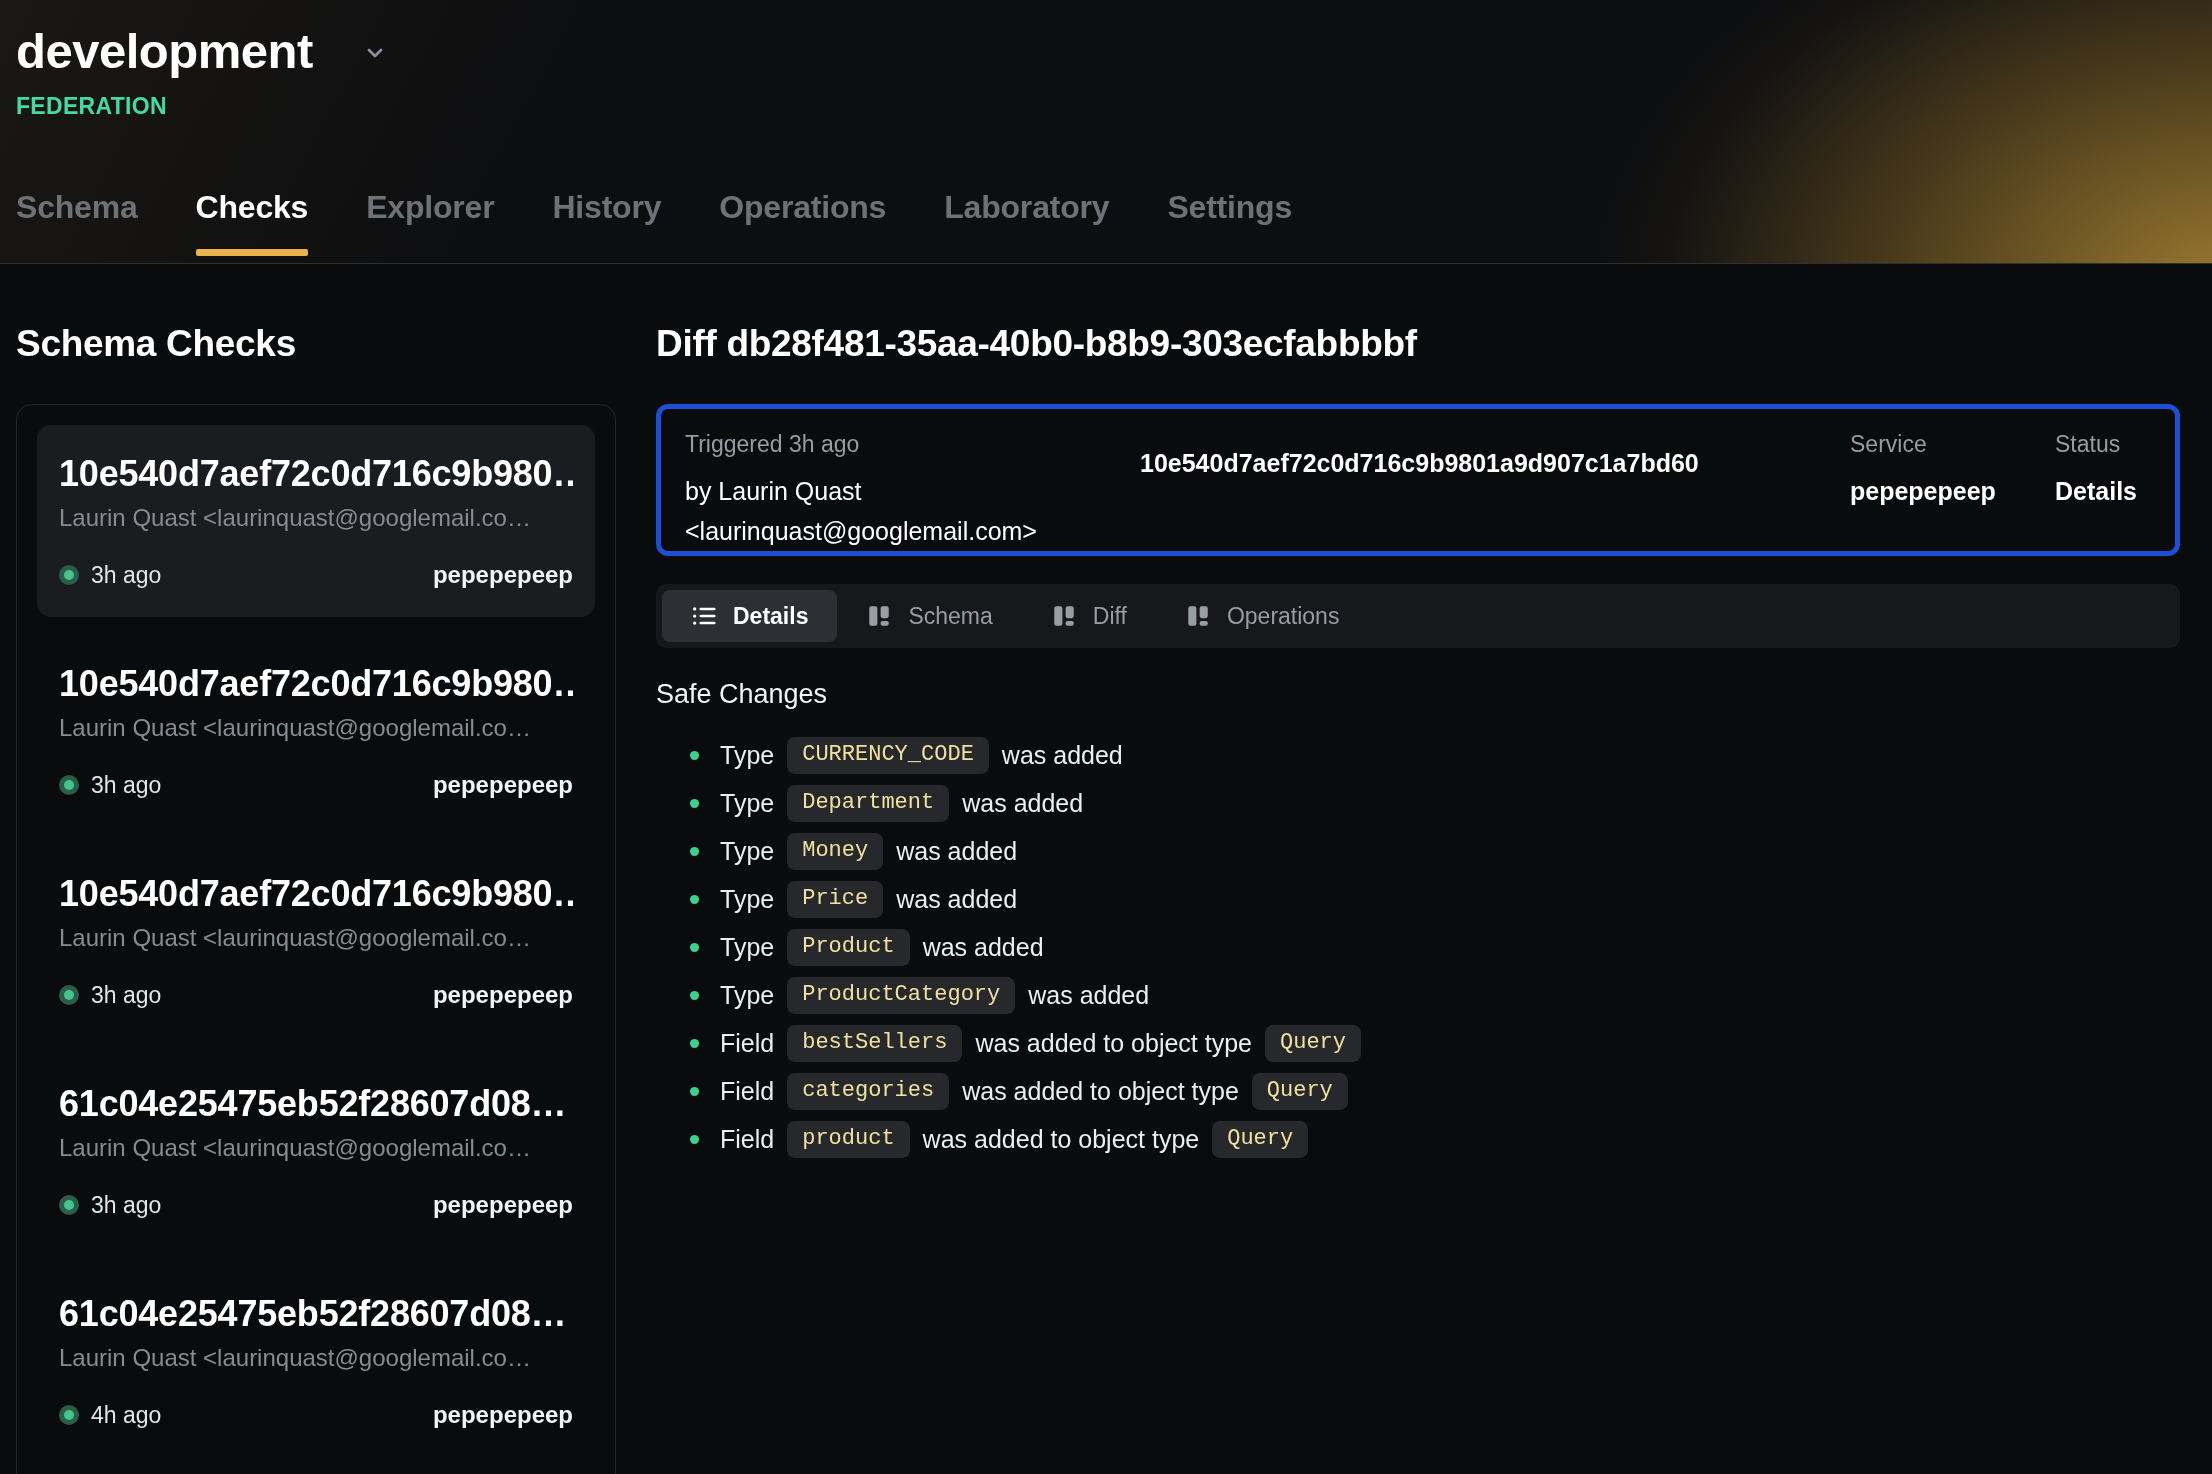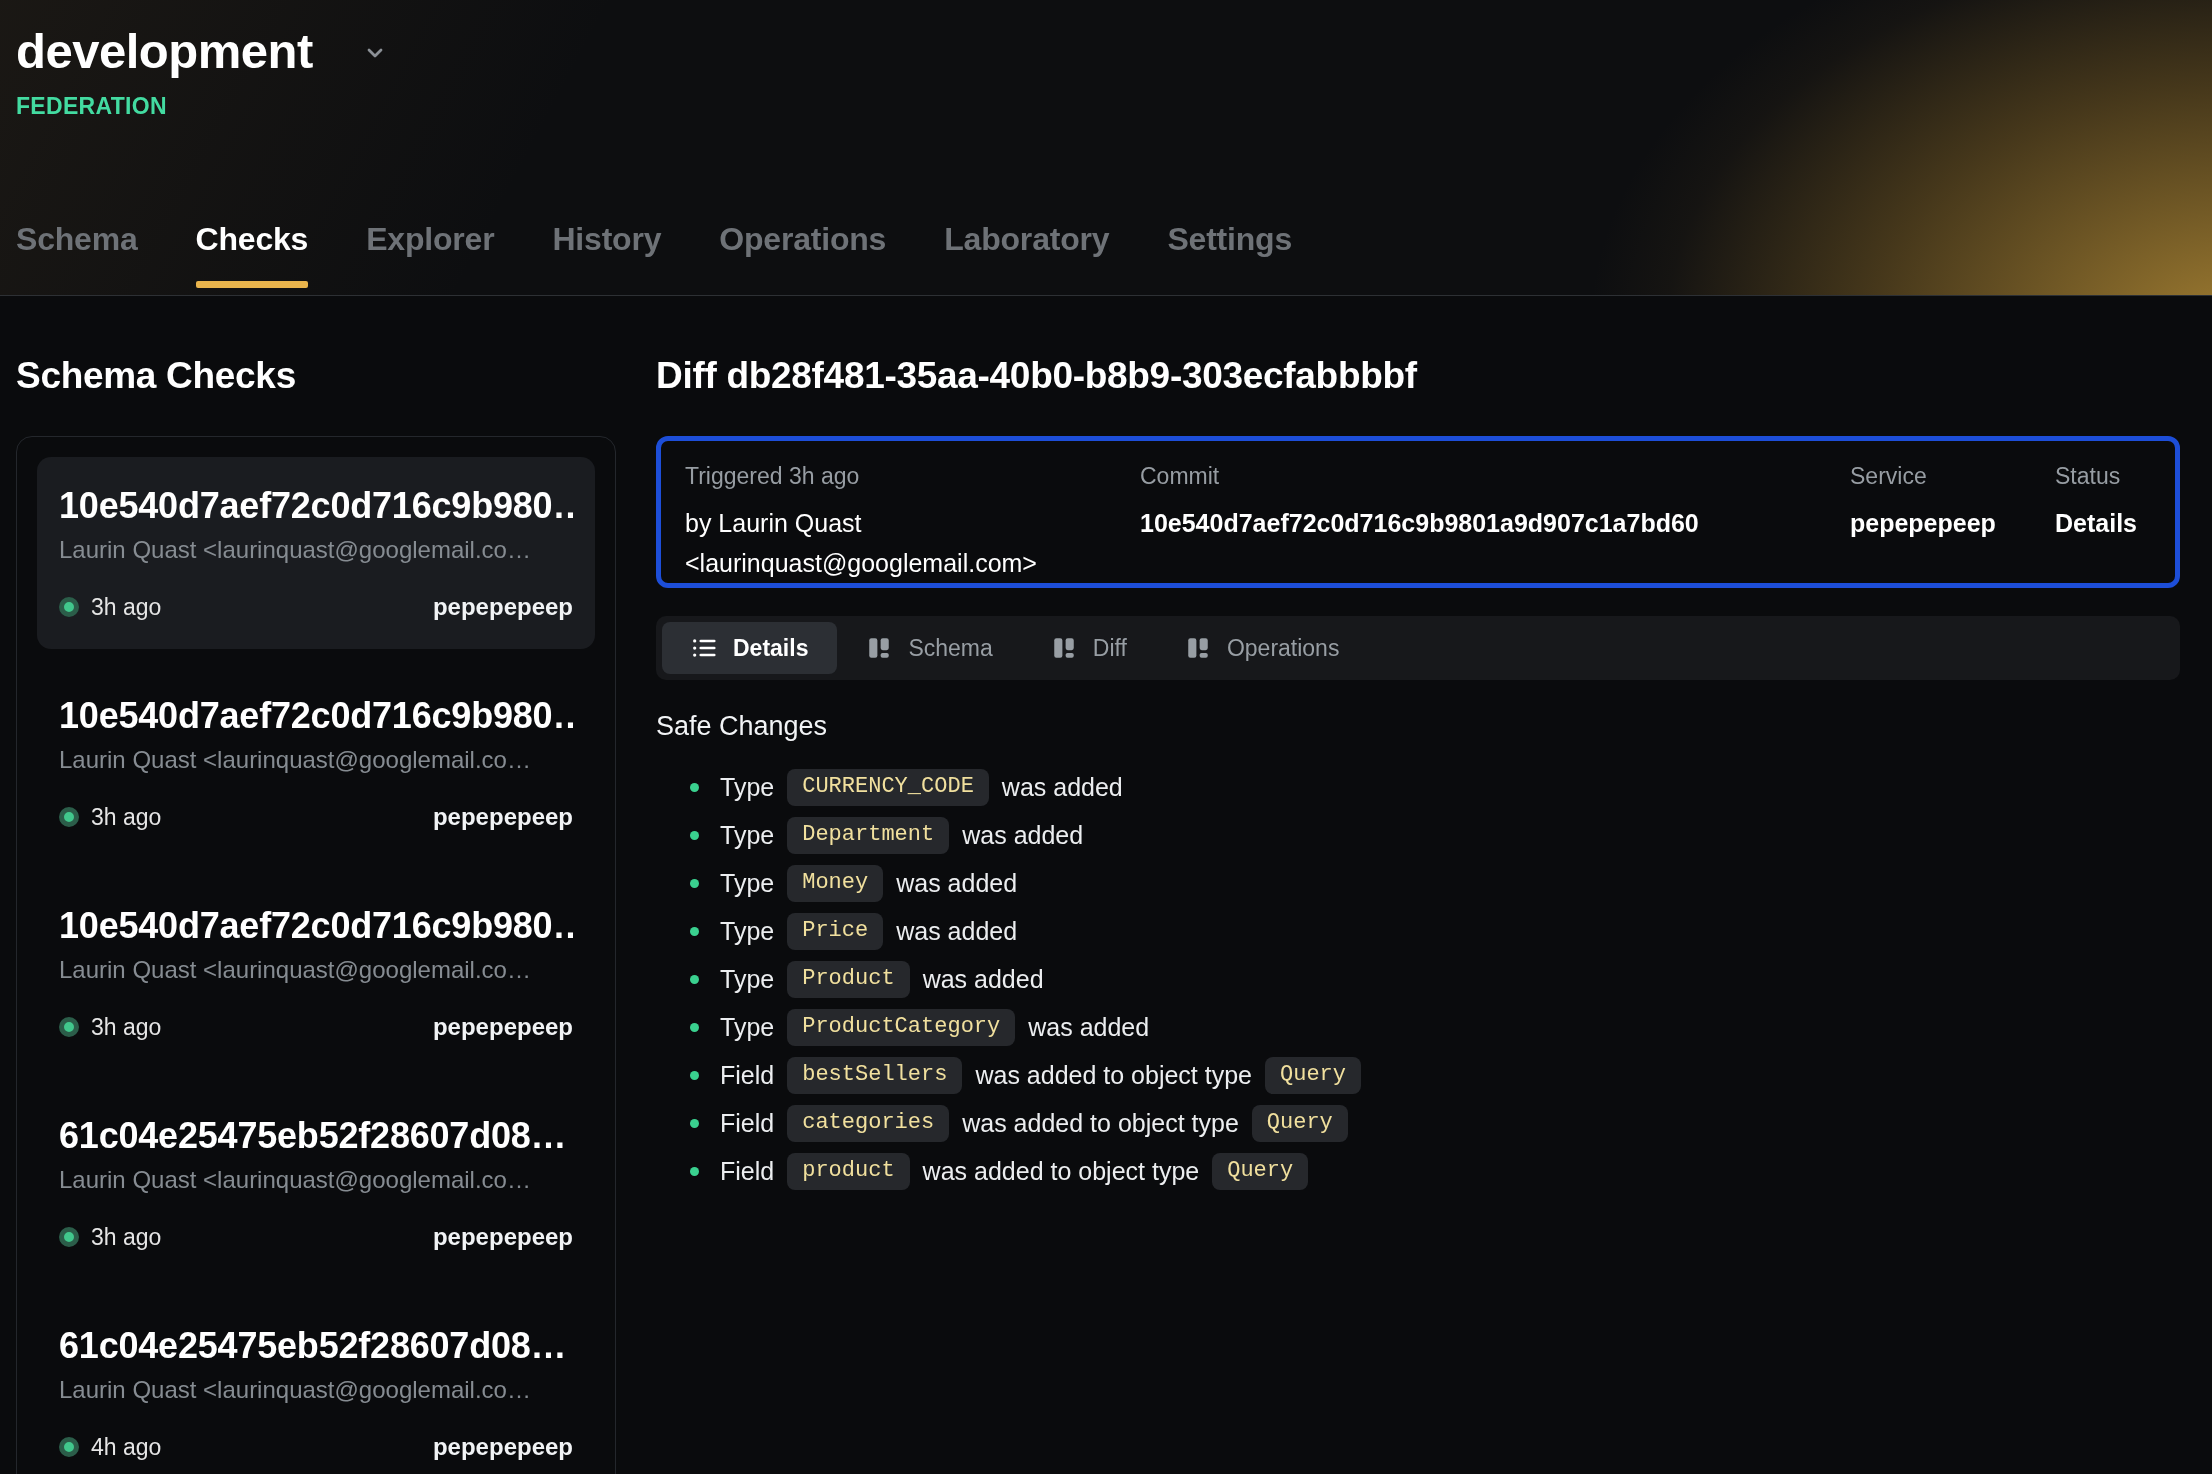"development" .header { height: 296px -> 264px }
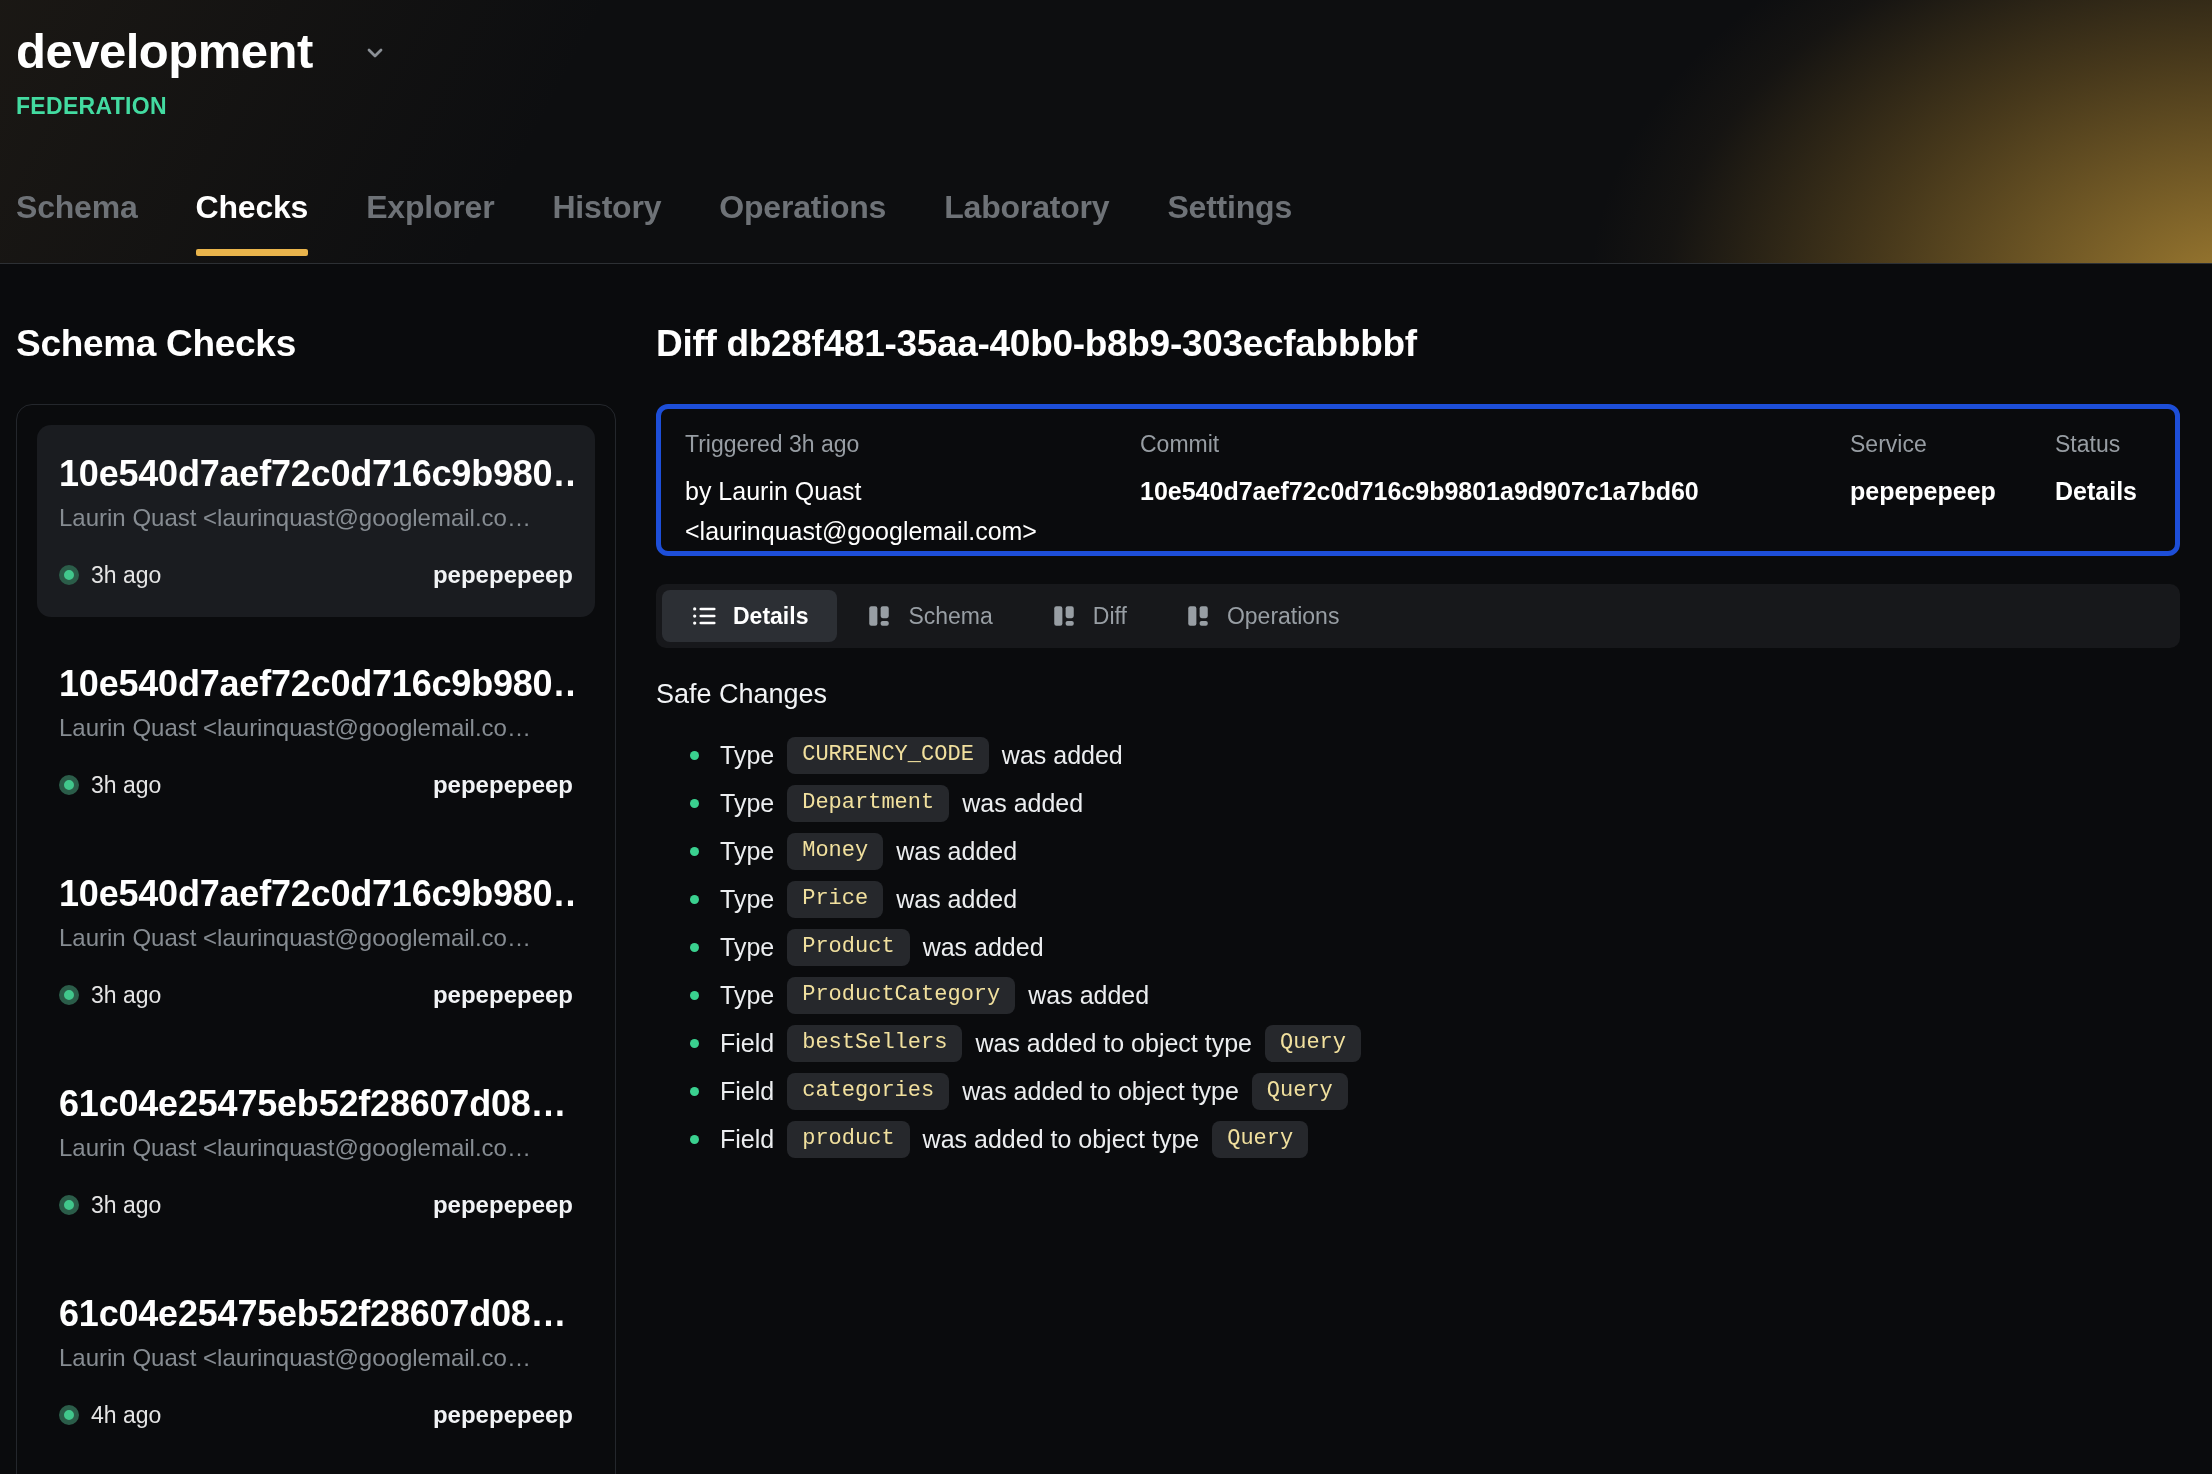"Commit" div.meta-label { html: <div>Commit</div> -> none }
